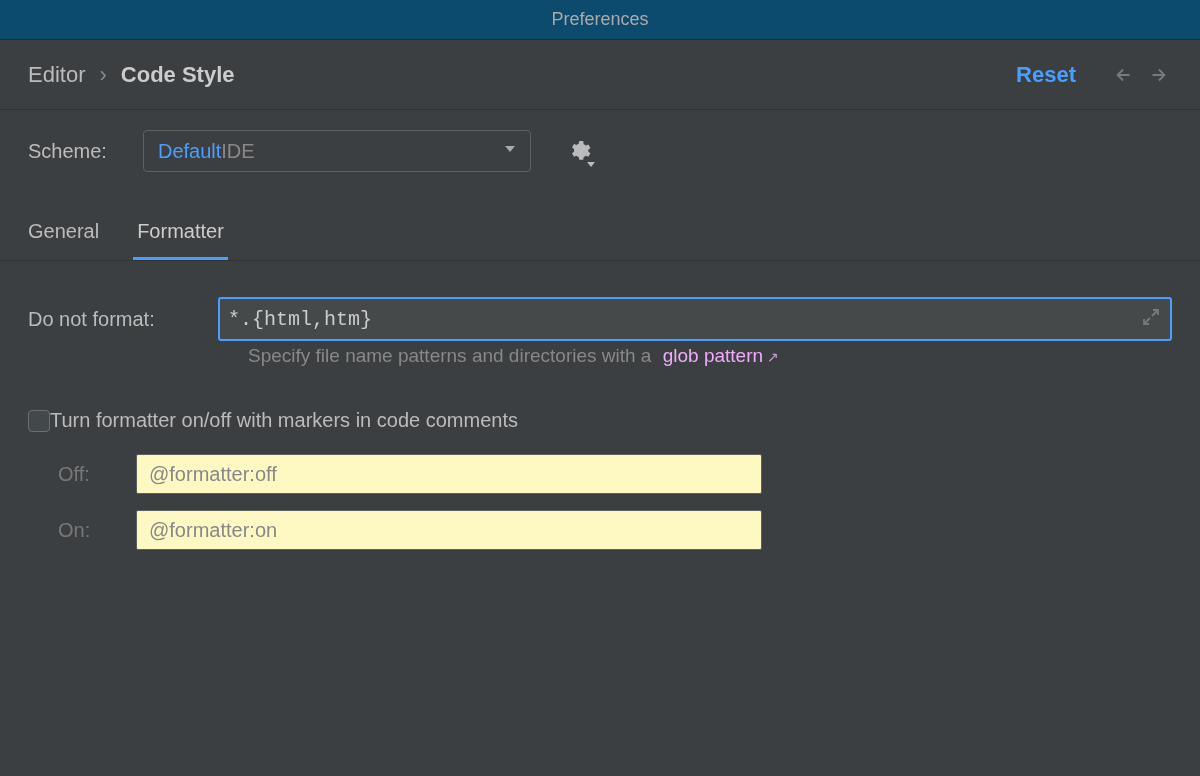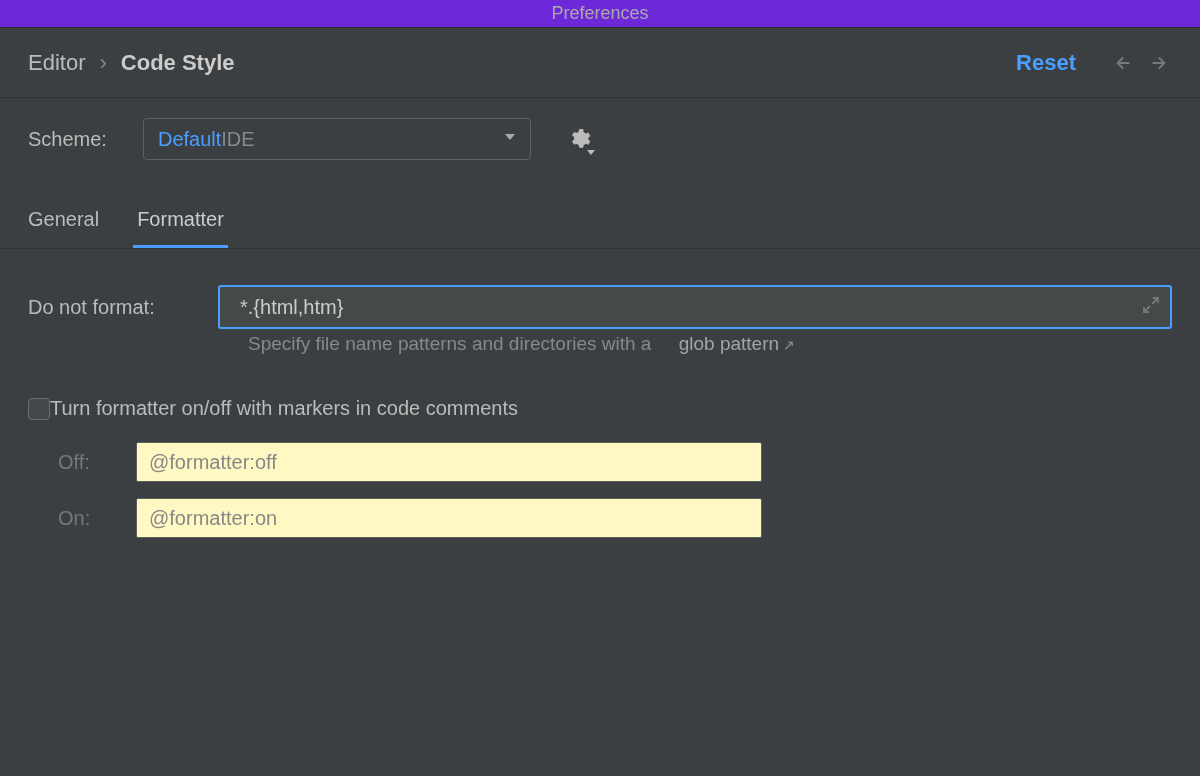"Preferences" .titlebar { background: #6d28d9 -> #0c4a6e; height: 28px -> 40px }
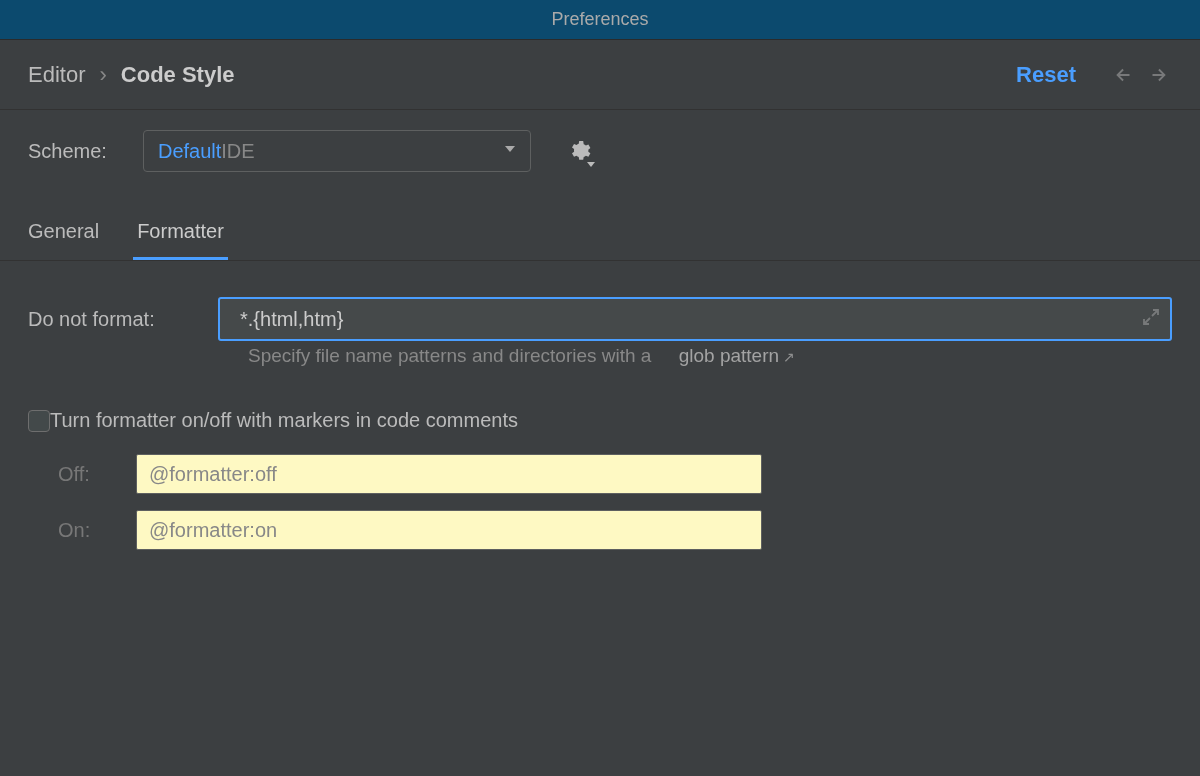"*.{html,htm}" .text-input { font-family: Liberation Sans, sans-serif -> Liberation Mono, monospace; padding: 0 40px 0 20px -> 0 40px 0 8px }
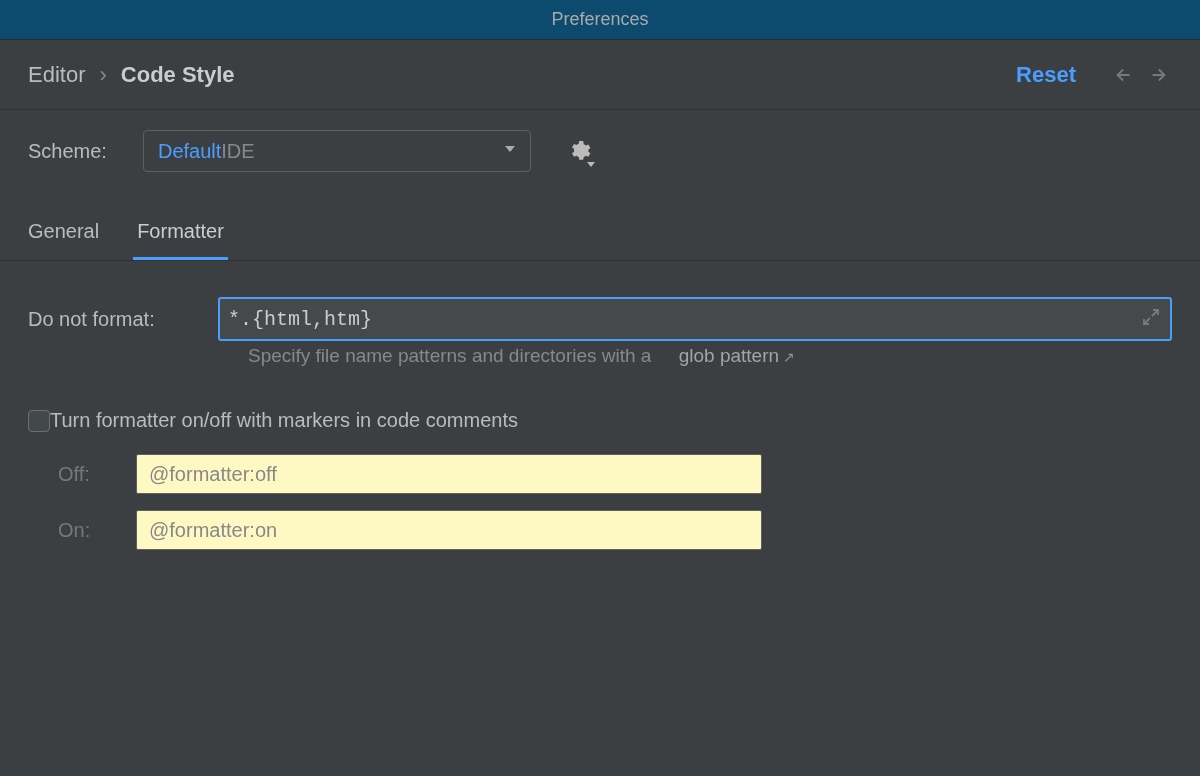"glob pattern ↗" .hint a { color: #a3a3a3 -> #f0abfc; margin-left: 22px -> 6px }
